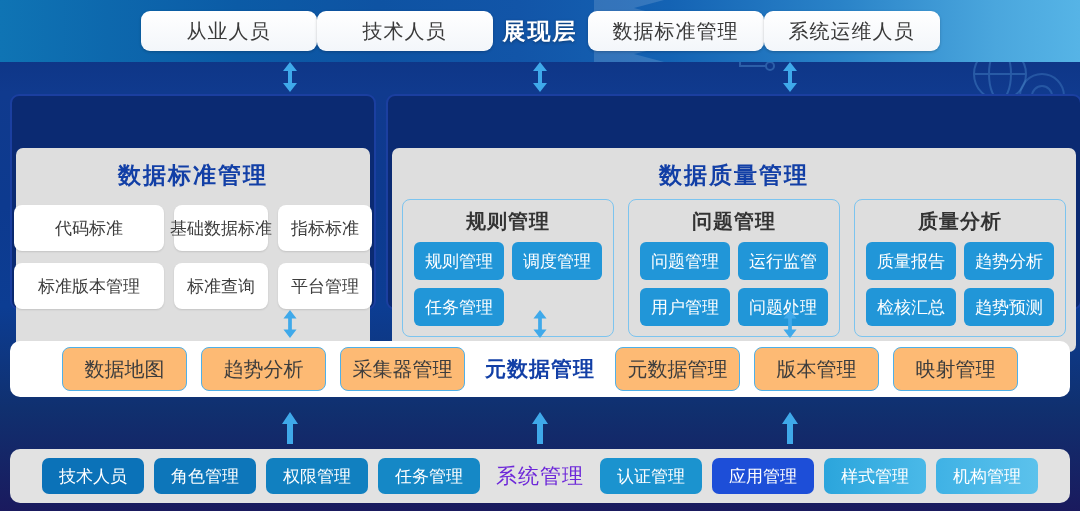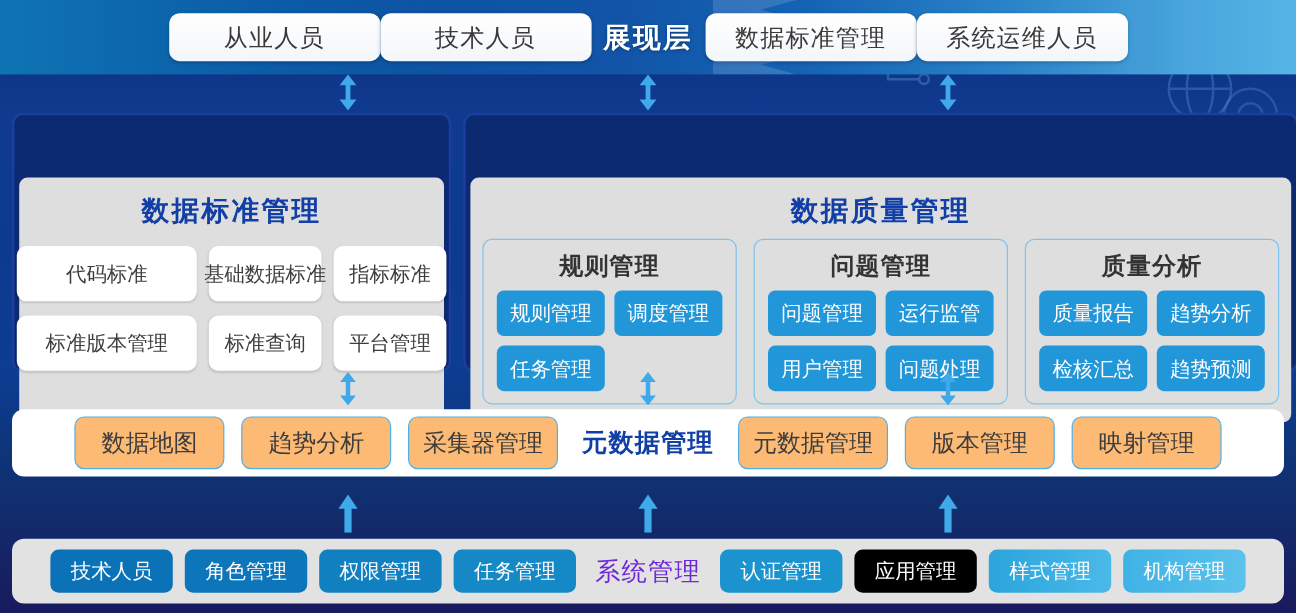"应用管理" div.sys-btn { background: #000000 -> #1d4ed8 }
